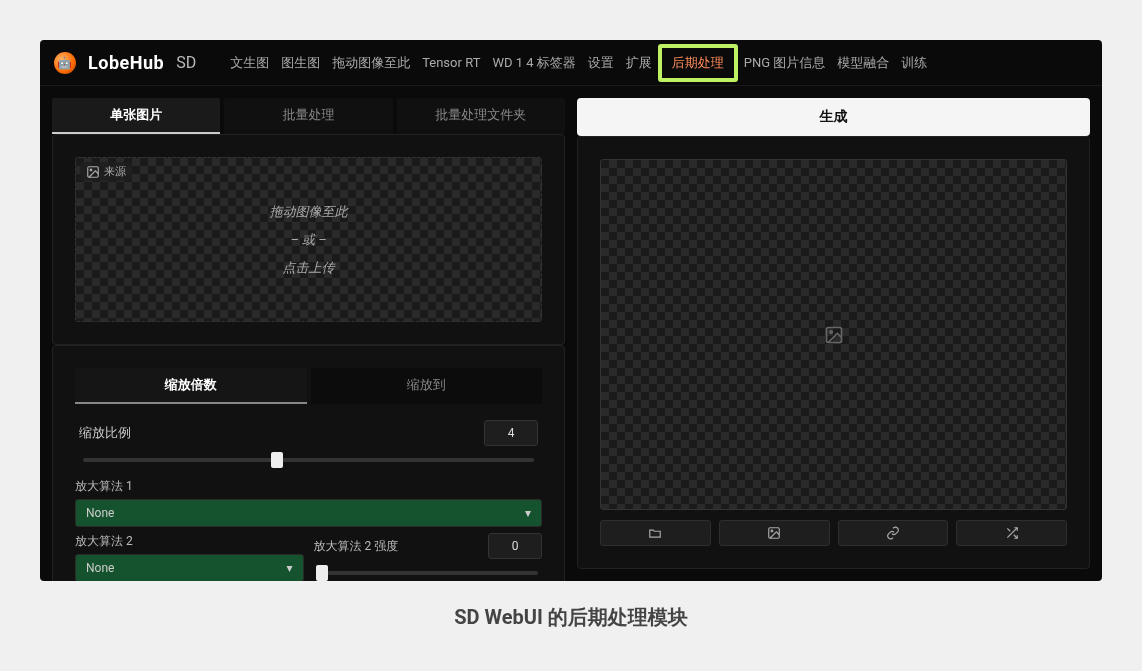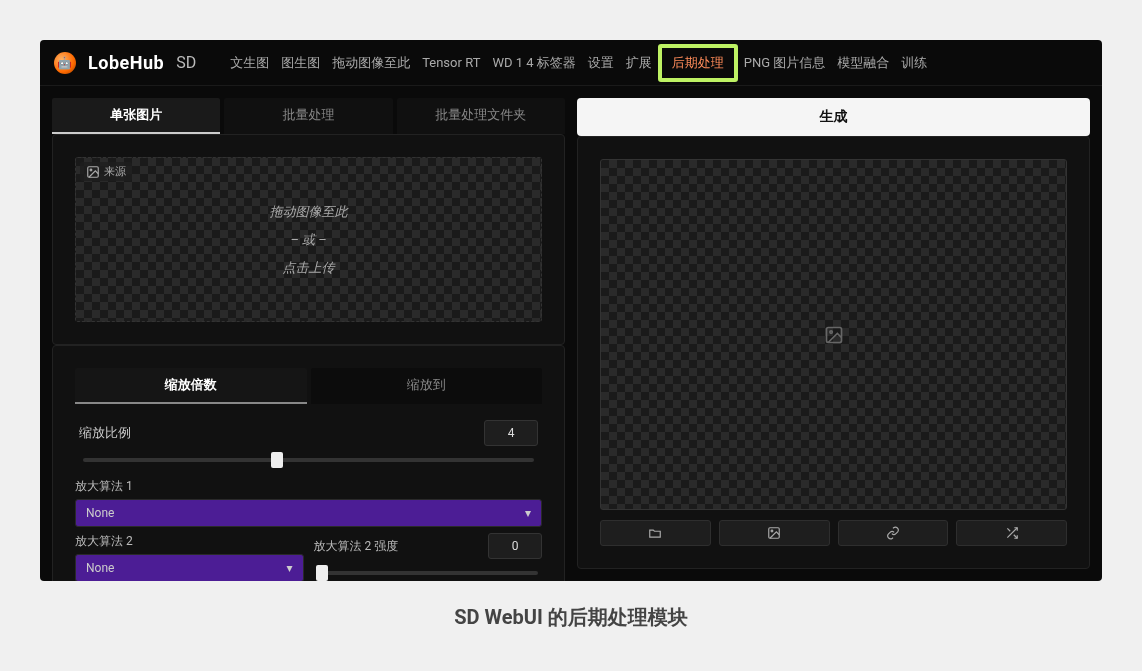"None" .select-box { background: #4c1d95 -> #14532d }
